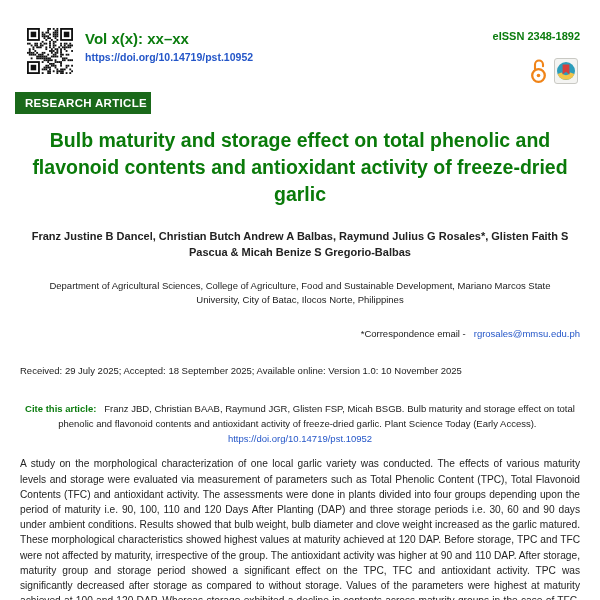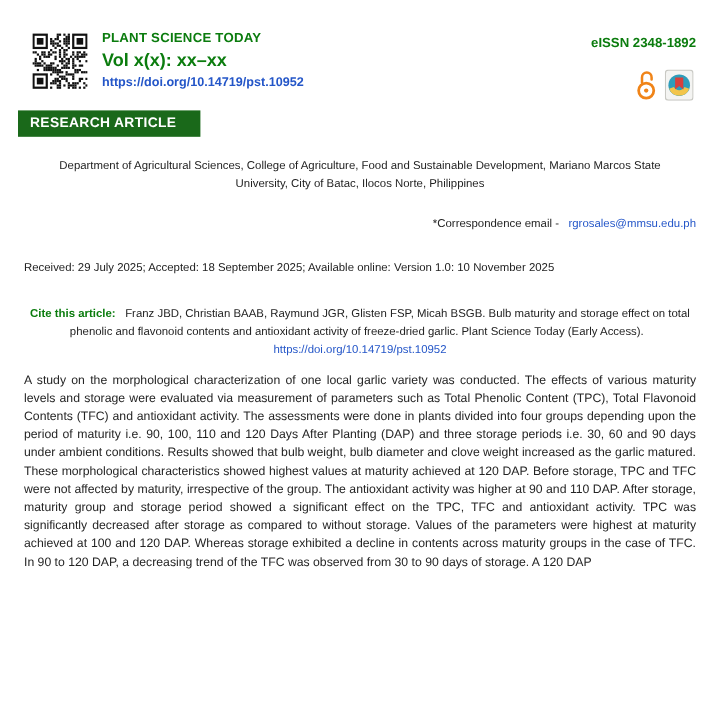"PLANT SCIENCE TODAY" div.journal-name { html: <div>PLANT SCIENCE TODAY</div> -> none }
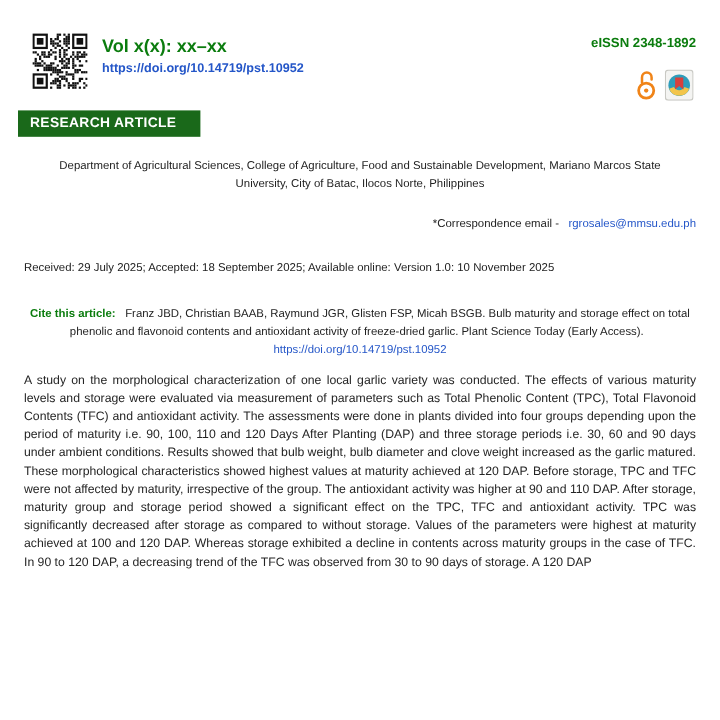"RESEARCH ARTICLE" .badge { padding: 5px 20px 5px 10px -> 5px 4px 5px 10px }
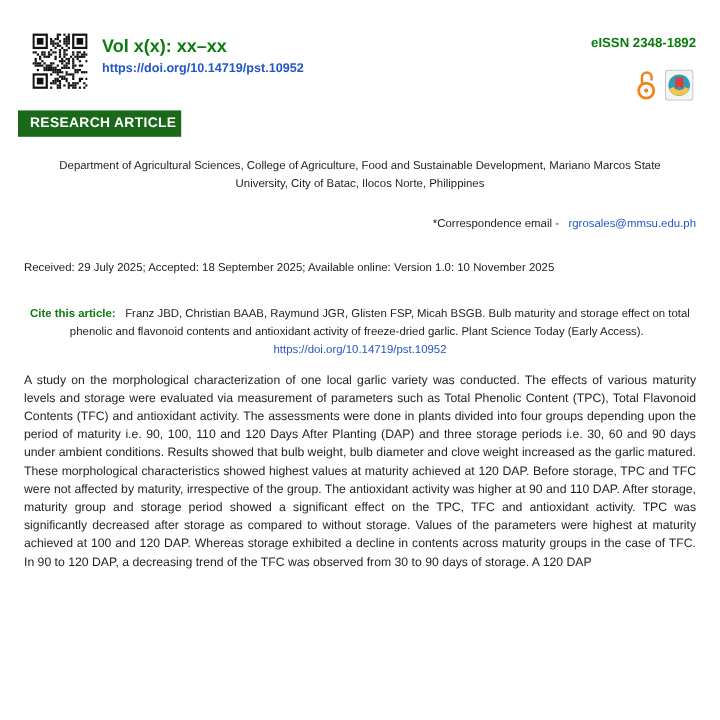"Bulb maturity and storage effect" h1.title { html: none -> <h1>Bulb maturity and storage effect on total phenolic and flavonoid contents and antioxidant activity of freeze-dried garlic</h1> }
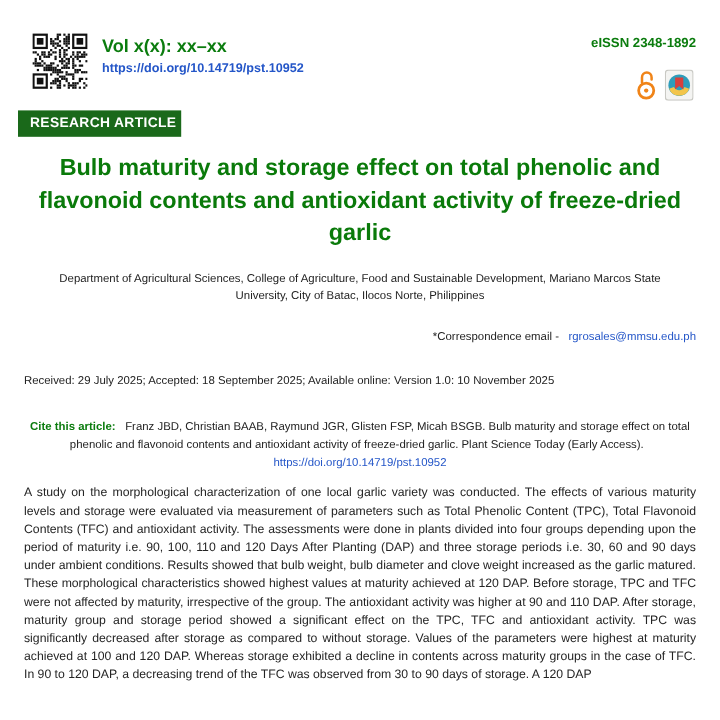"Franz Justine B Dancel, Christian" div.authors { html: none -> <div>Franz Justine B Dancel, Christian Butch Andrew A Balbas, Raymund Julius G Rosales*, Glisten Faith S Pascua &amp; Micah Benize S Gregorio-Balbas</div> }
